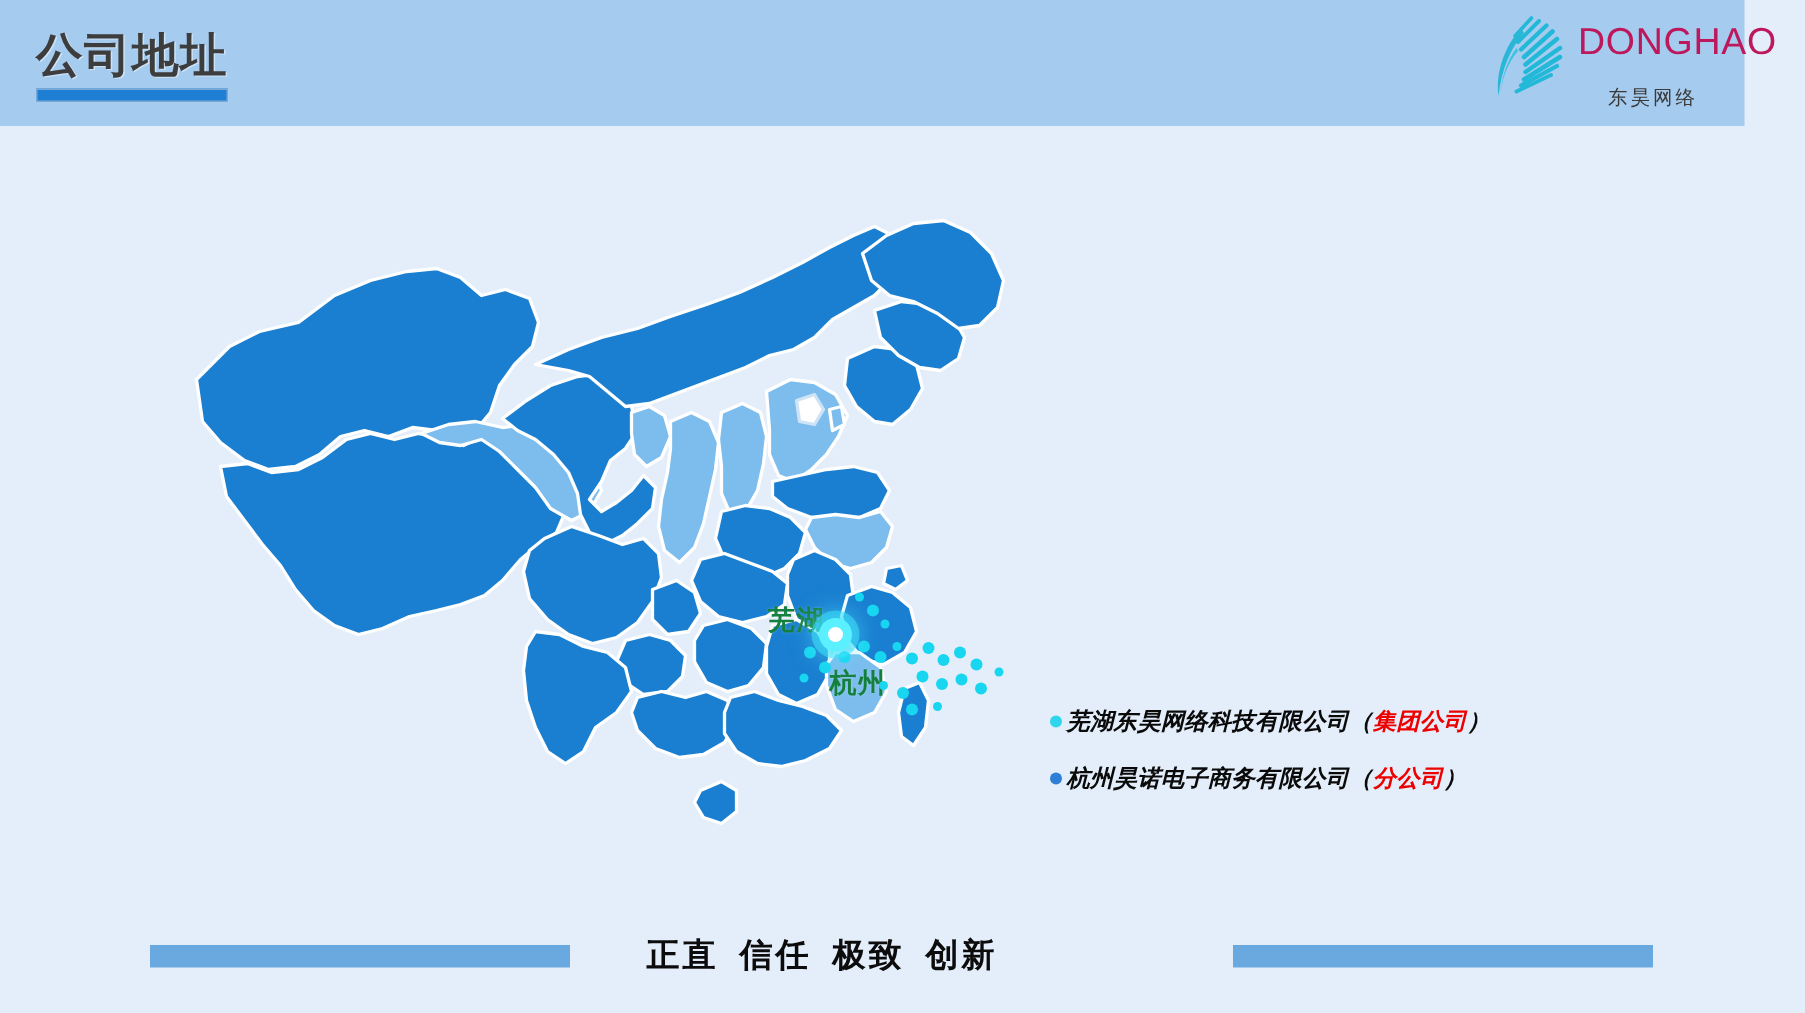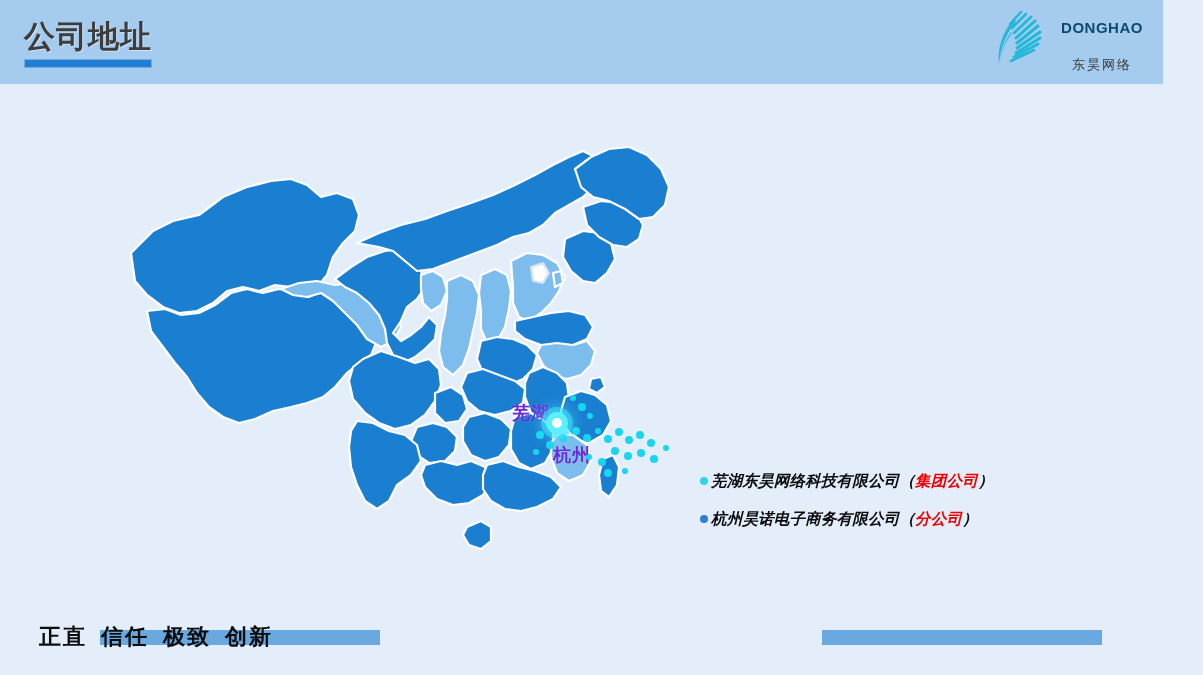"DONGHAO" .logo-en { color: #0c4a6e -> #be185d; font-size: 15px -> 25px; font-weight: bold -> normal }
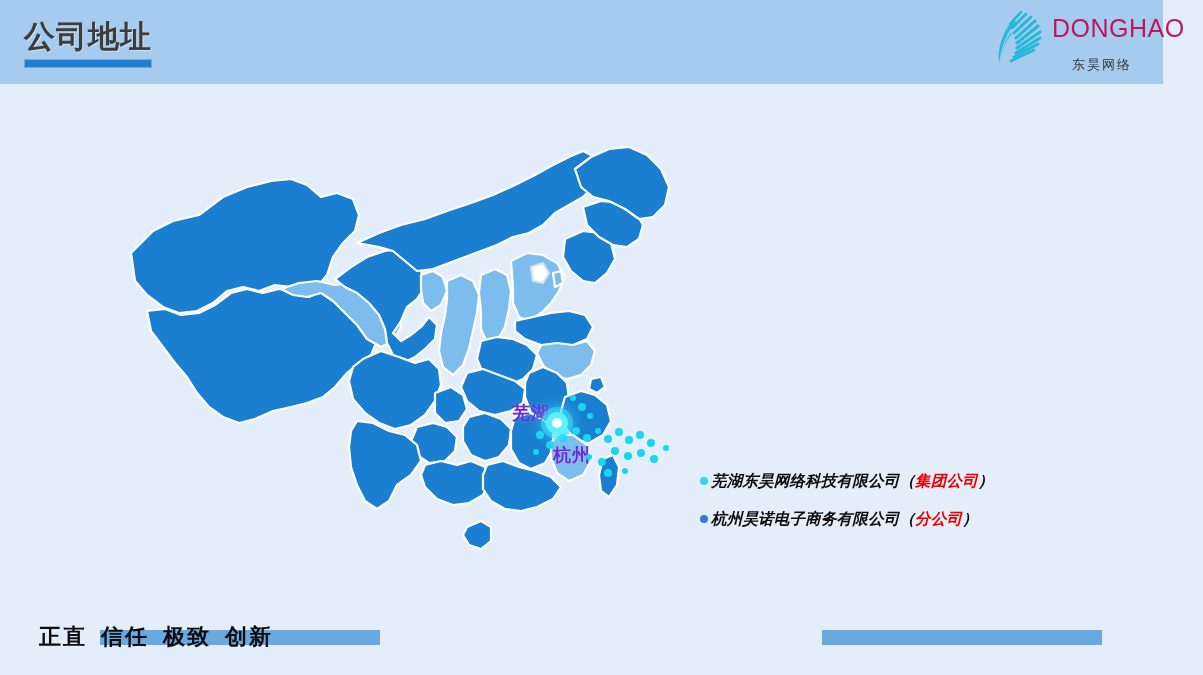"芜湖" .city-label { color: #6d28d9 -> #15803d }
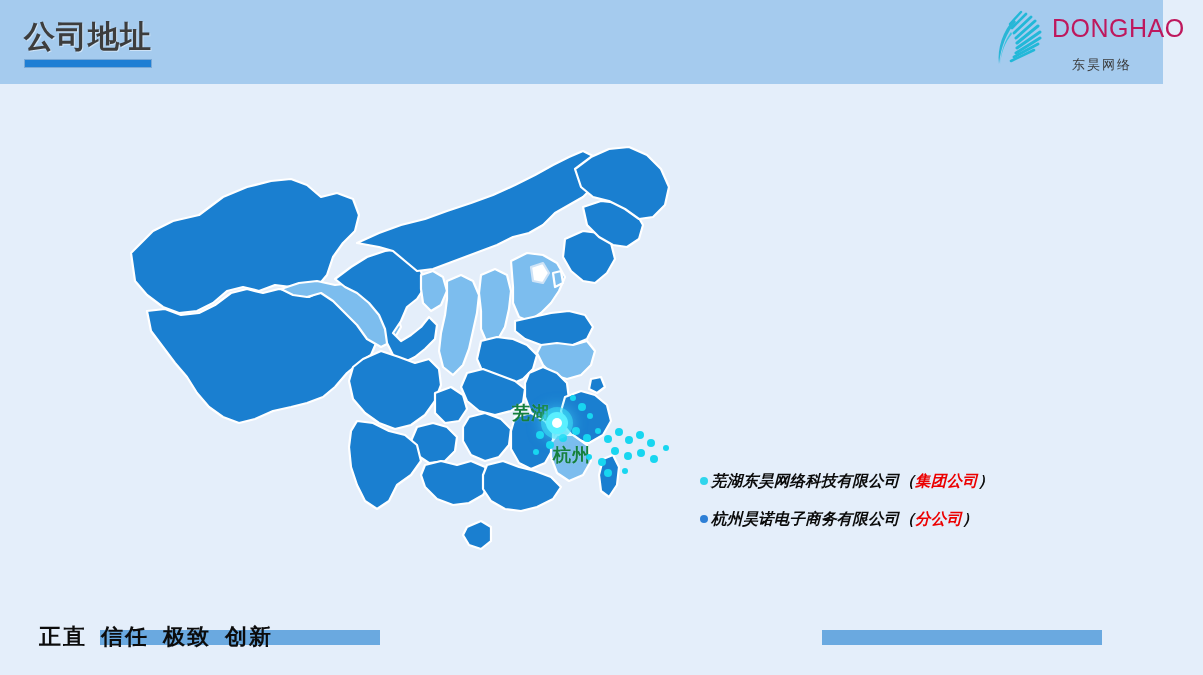"正直 信任 极致 创新" .motto { padding-left: 32px -> none; text-align: left -> center }
